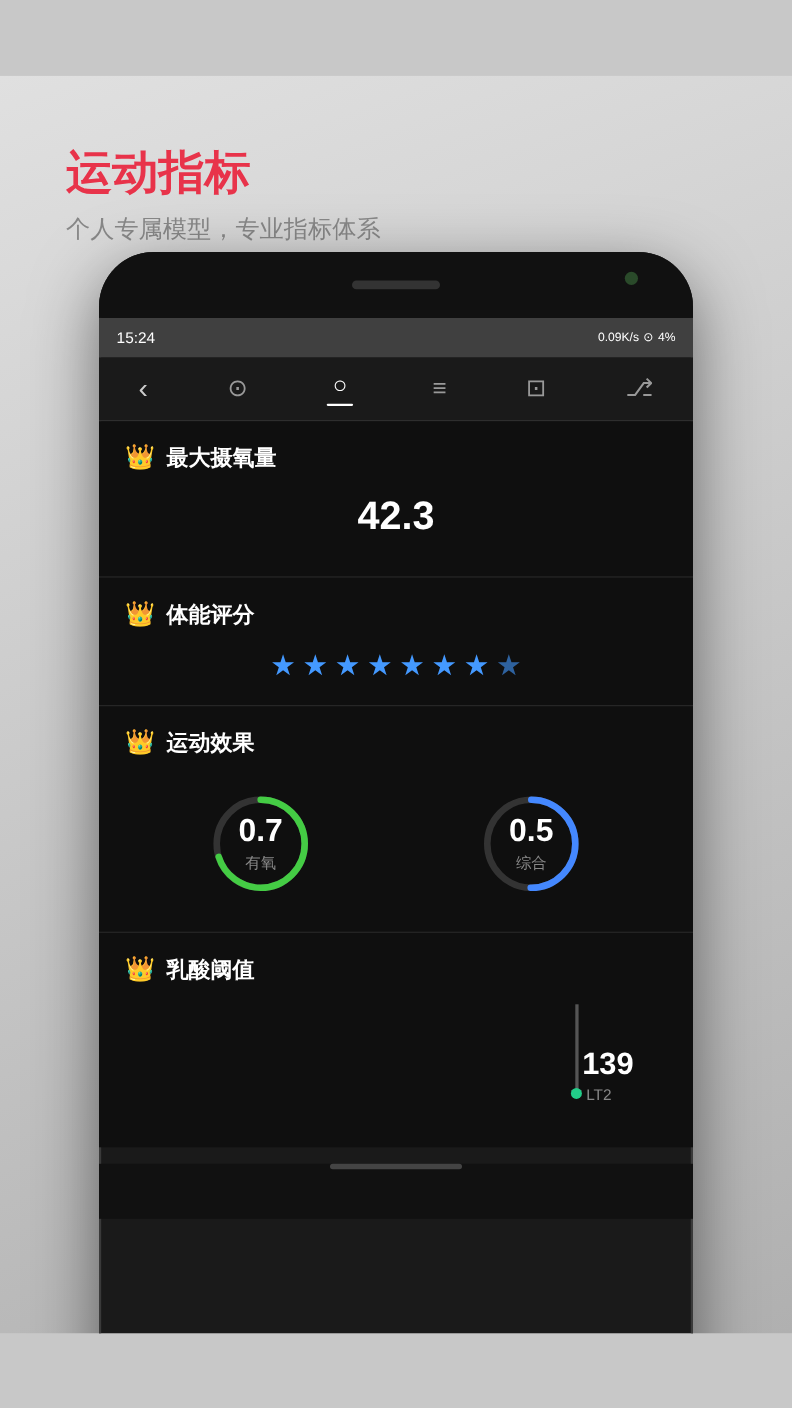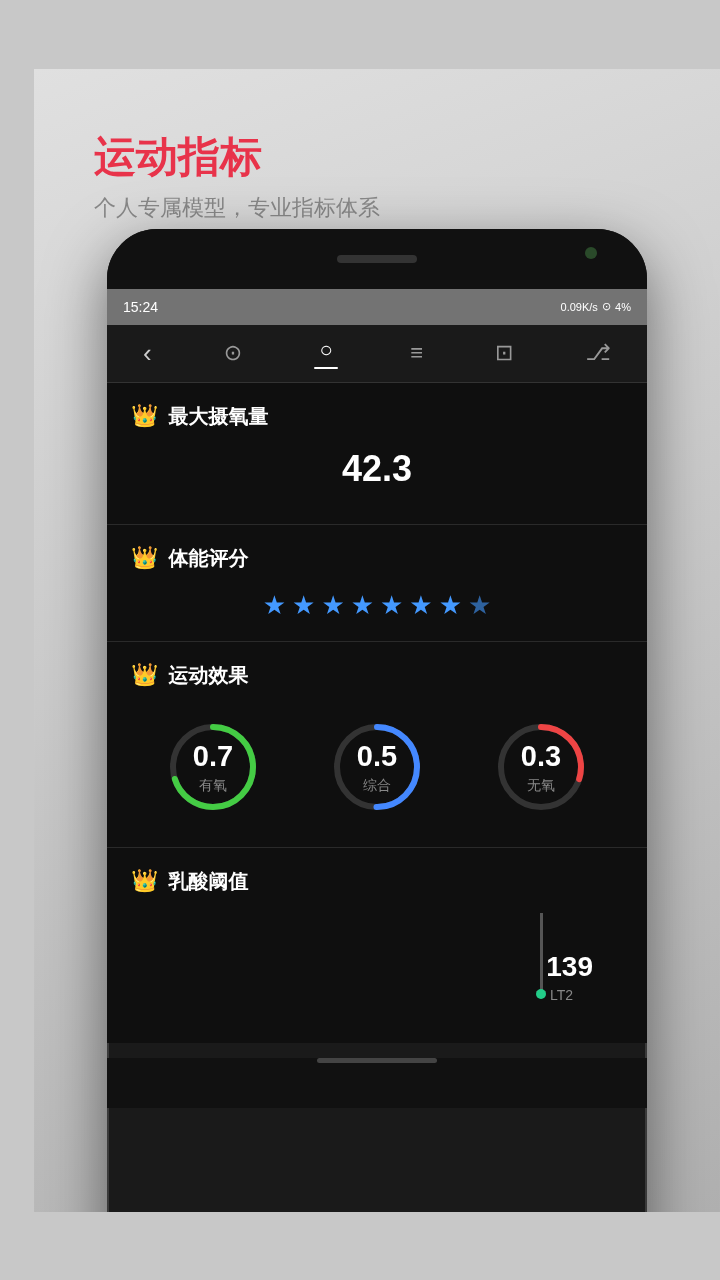"运动指标" .page-container { margin-left: 34px -> none }
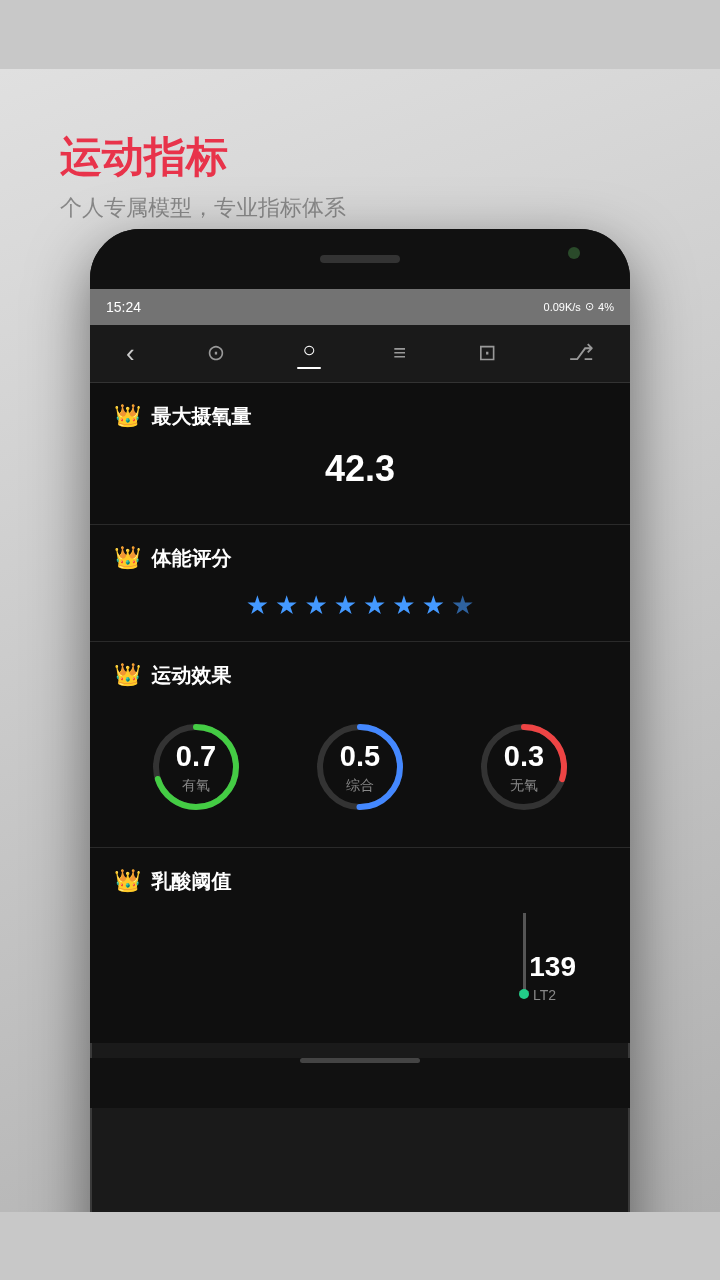"15:24" .status-bar { background: #737373 -> #404040 }
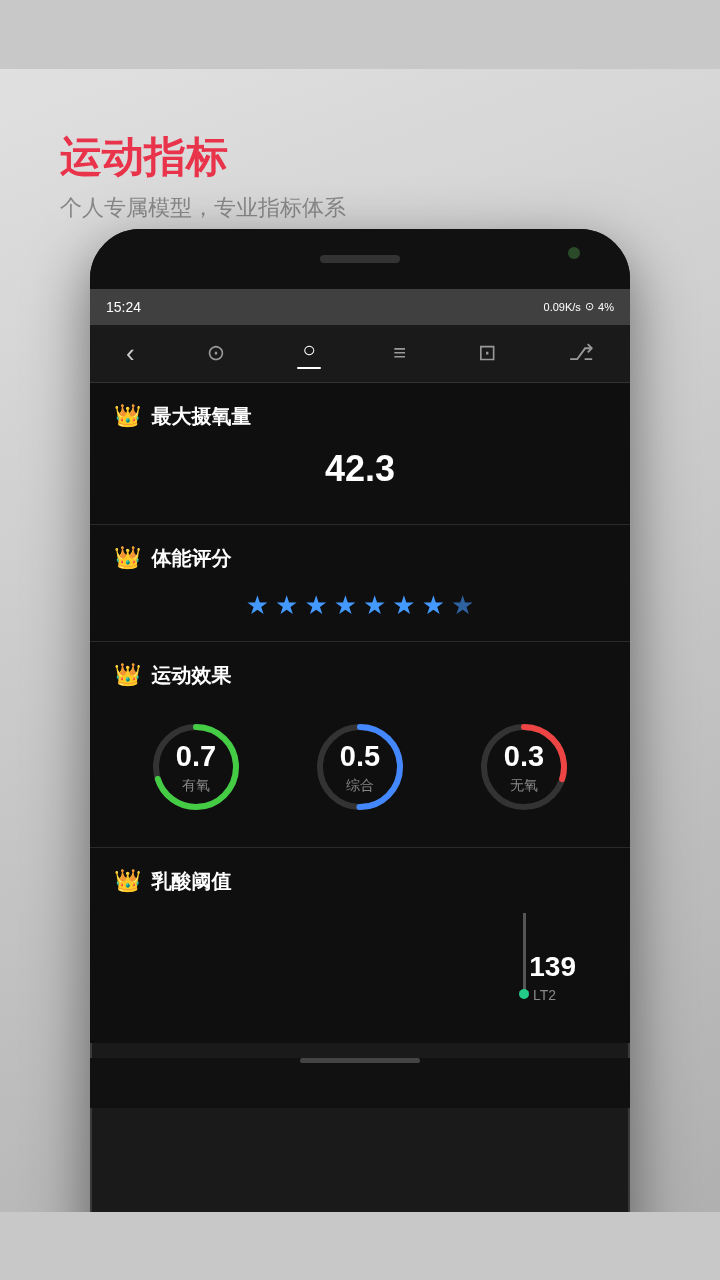"0.3" div.effect-circle { html: <div> <div> <svg> <circle></circle> <circle></circle> </svg> <div> <div>0.3</div> <div>无氧</div> </div> </div> </div> -> none }
